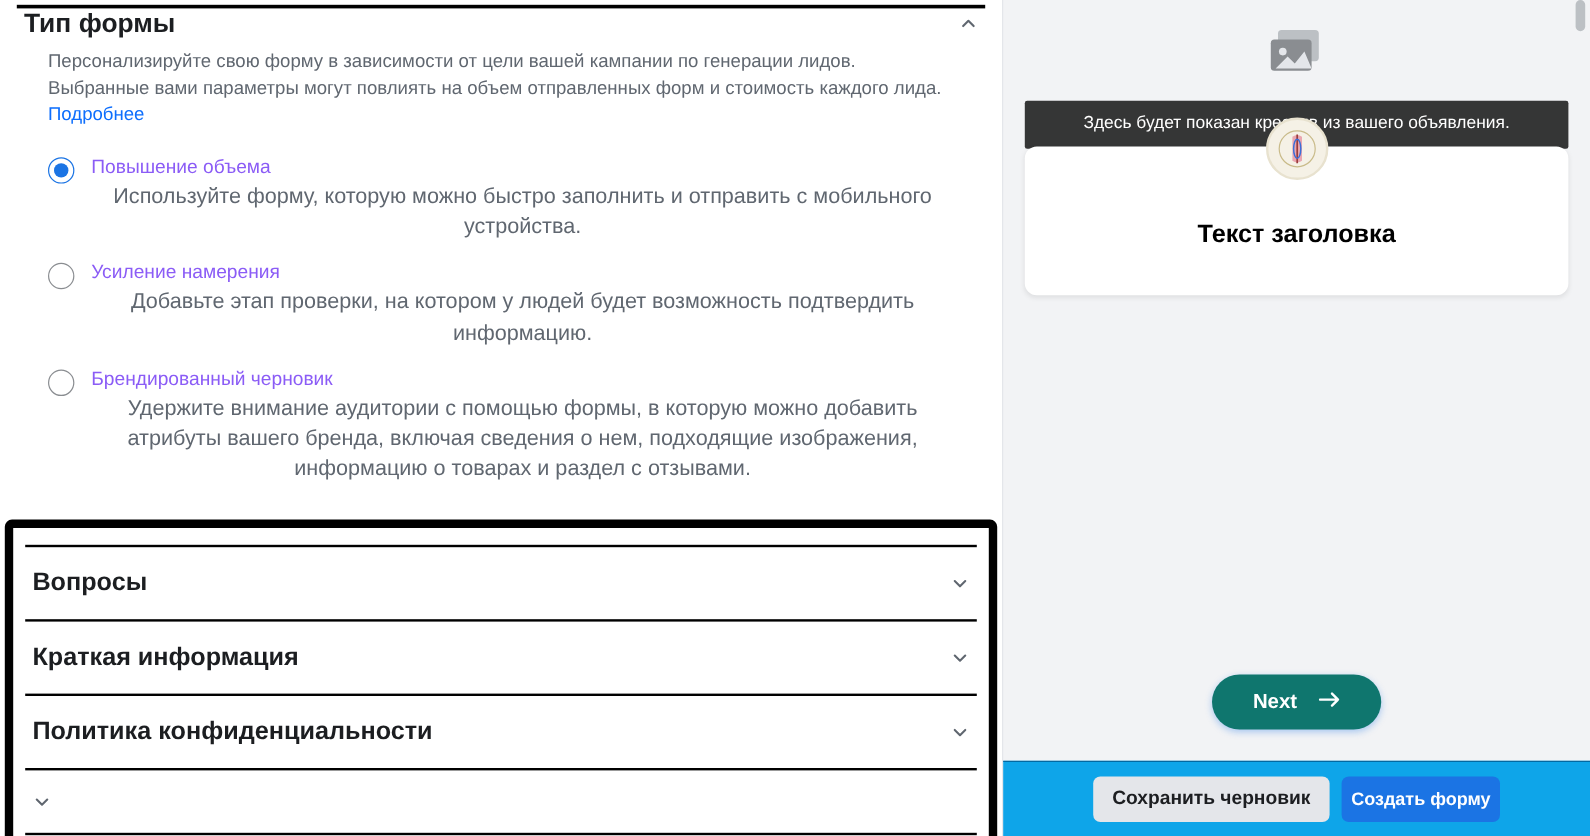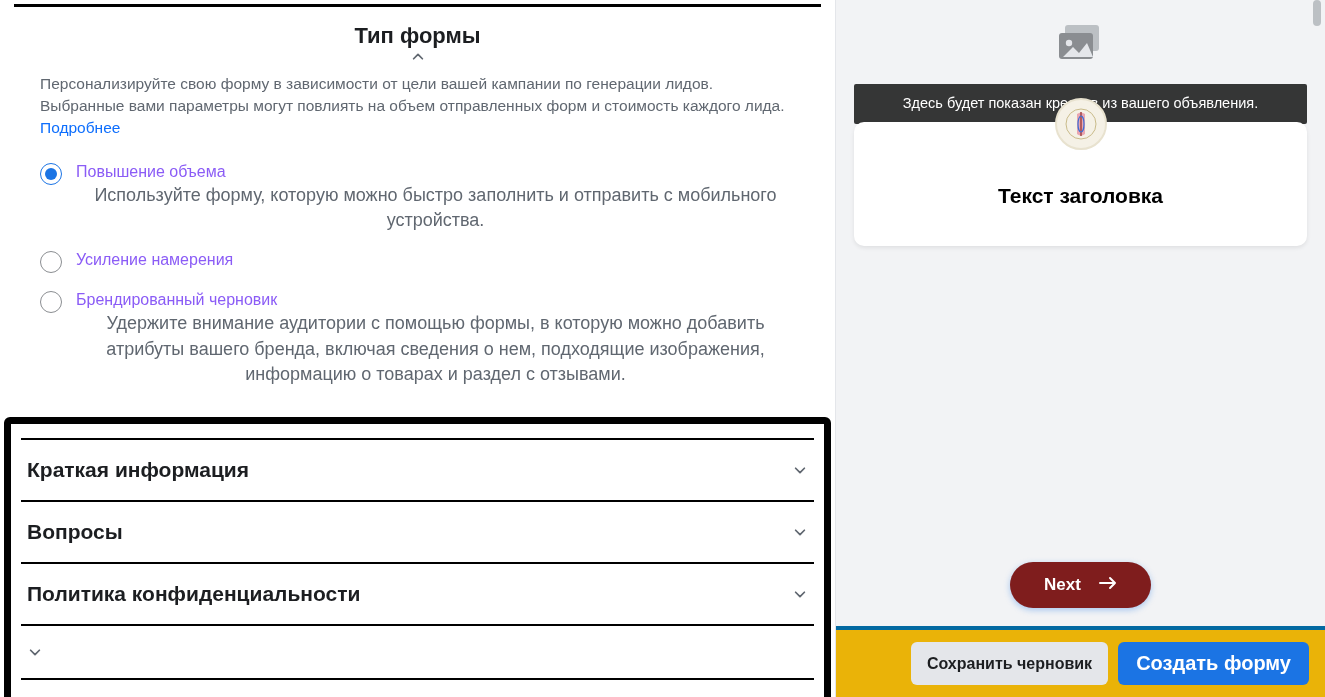"Тип формы" .section-header { flex-direction: column -> none; padding: 16px 20px 8px 20px -> 0 20px 8px 20px }
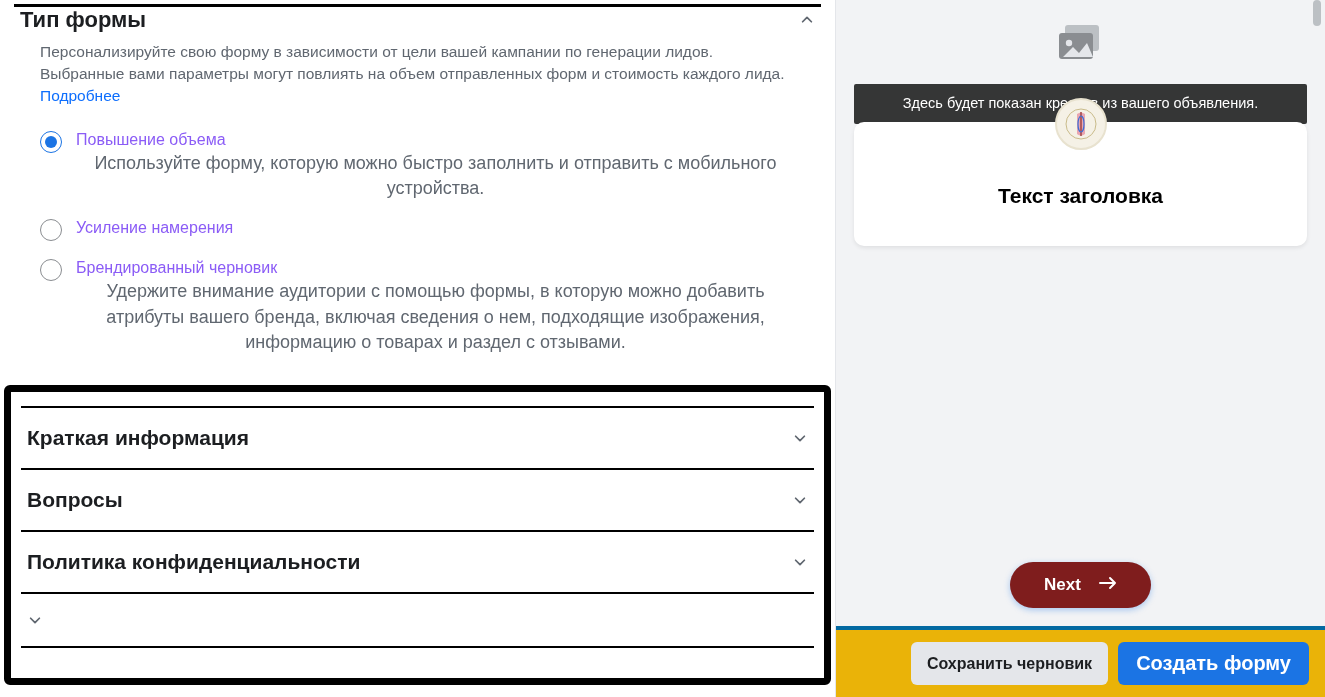"Добавьте этап проверки, на котором" div.radio-sub { html: none -> <div>Добавьте этап проверки, на котором у людей будет возможность подтвердить информацию.</div> }
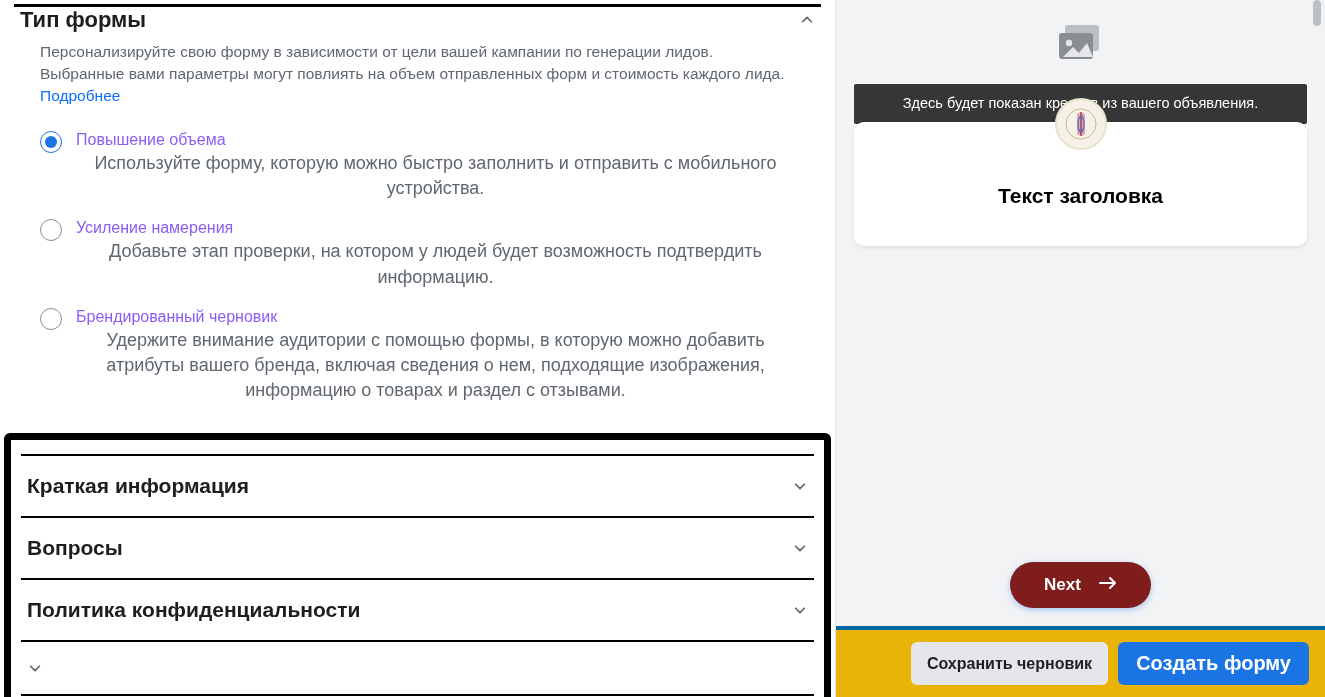"Краткая информация" div.collapsible { order: before "Вопросы" -> after "Вопросы" }
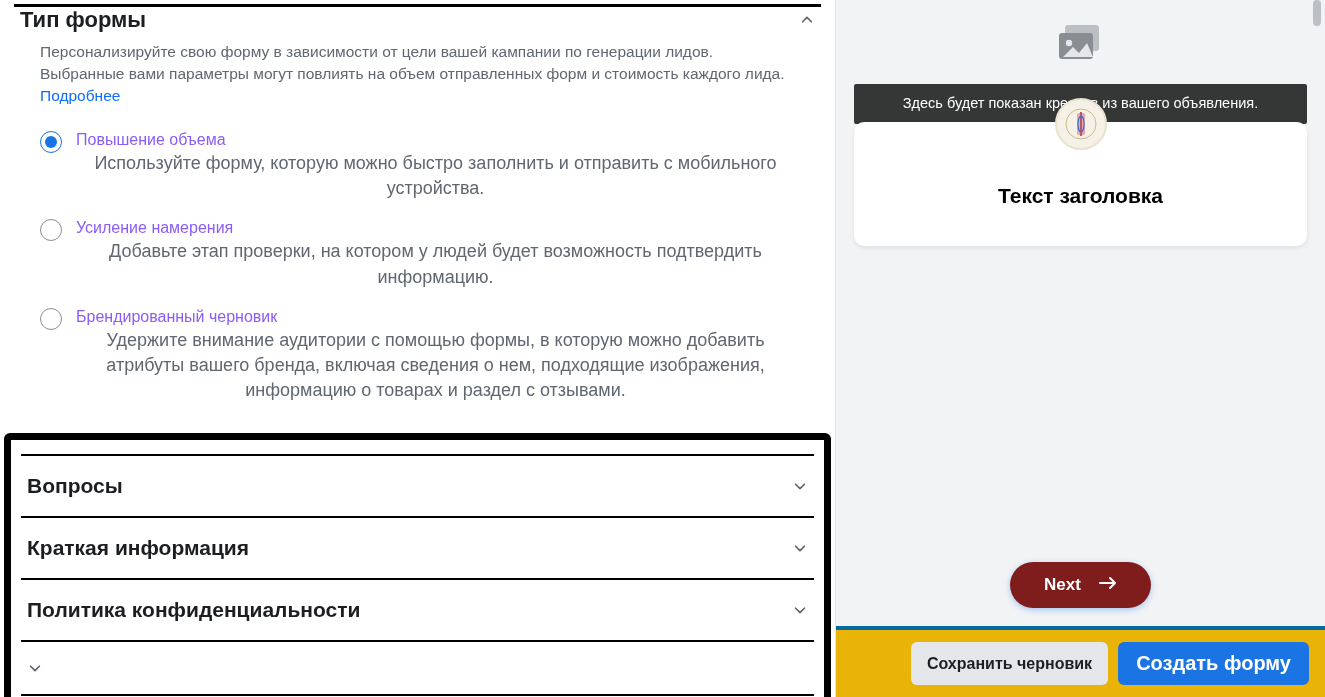"Next" .next-btn { background: #7f1d1d -> #0f766e }
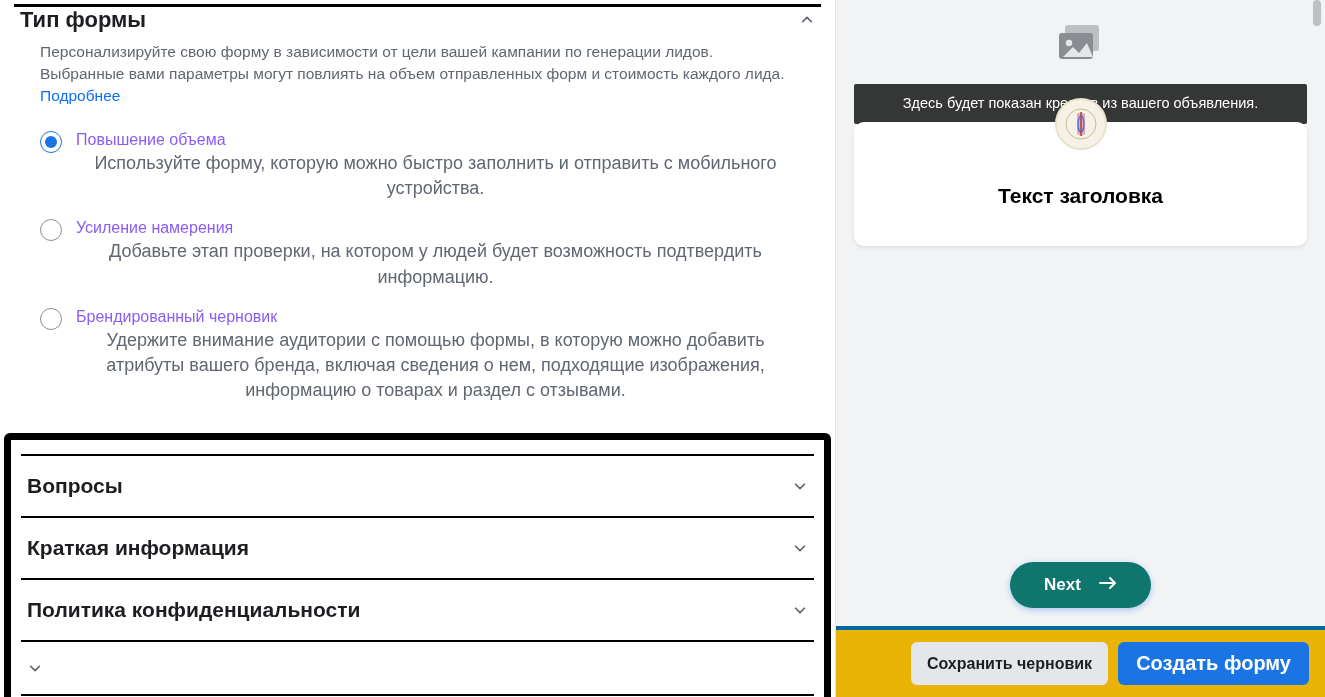"Сохранить черновик" .footer-bar { background: #eab308 -> #0ea5e9; border-top: 4px solid #0369a1 -> 1px solid #0369a1; justify-content: flex-end -> center }
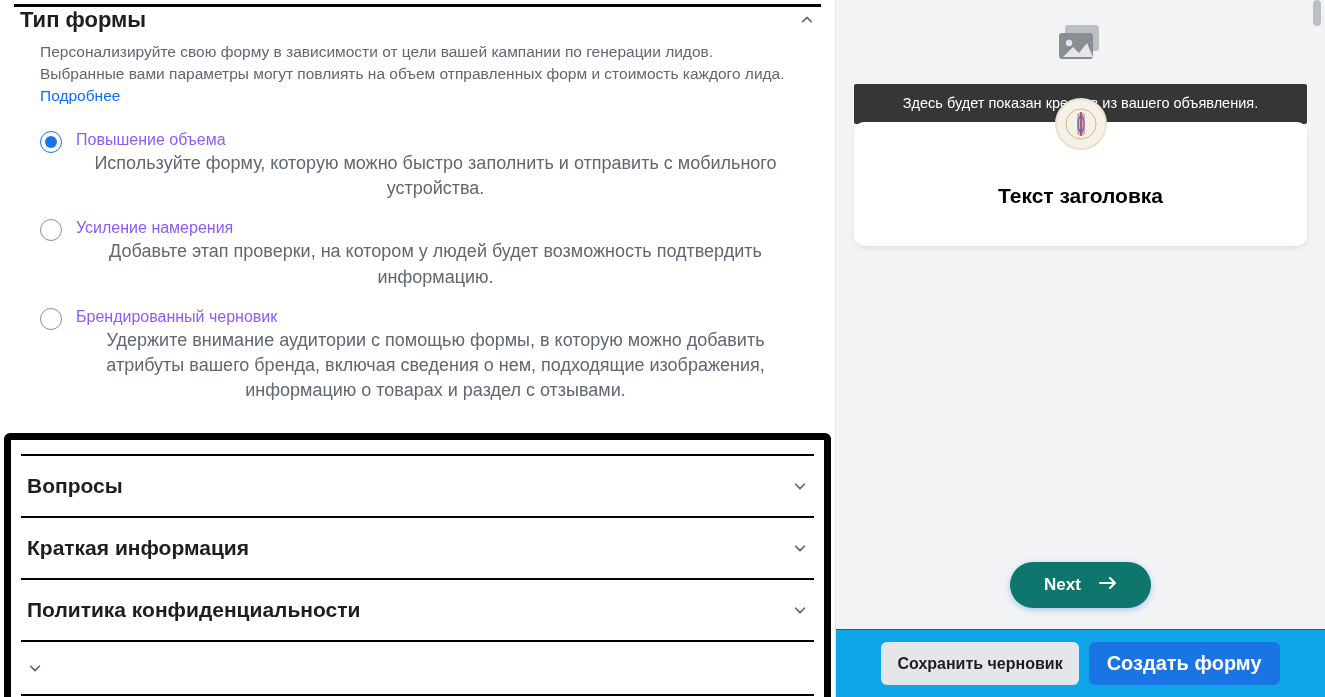"Создать форму" .btn-primary { font-size: 20px -> 15px; padding: 10px 18px -> 10px 8px }
